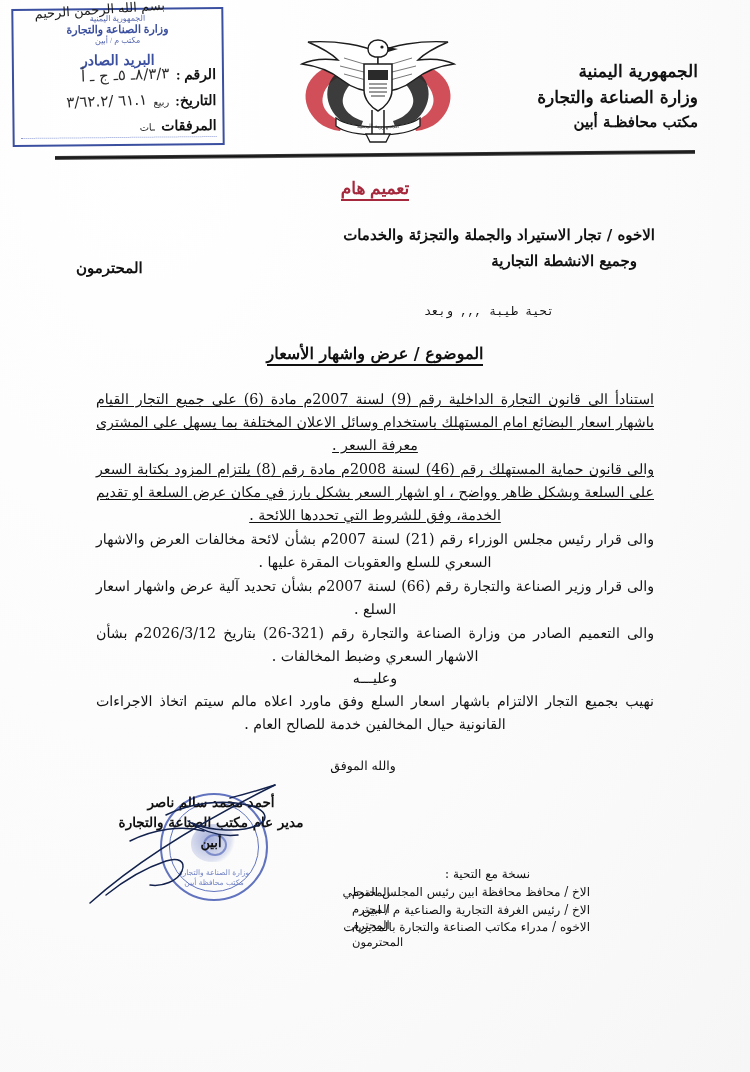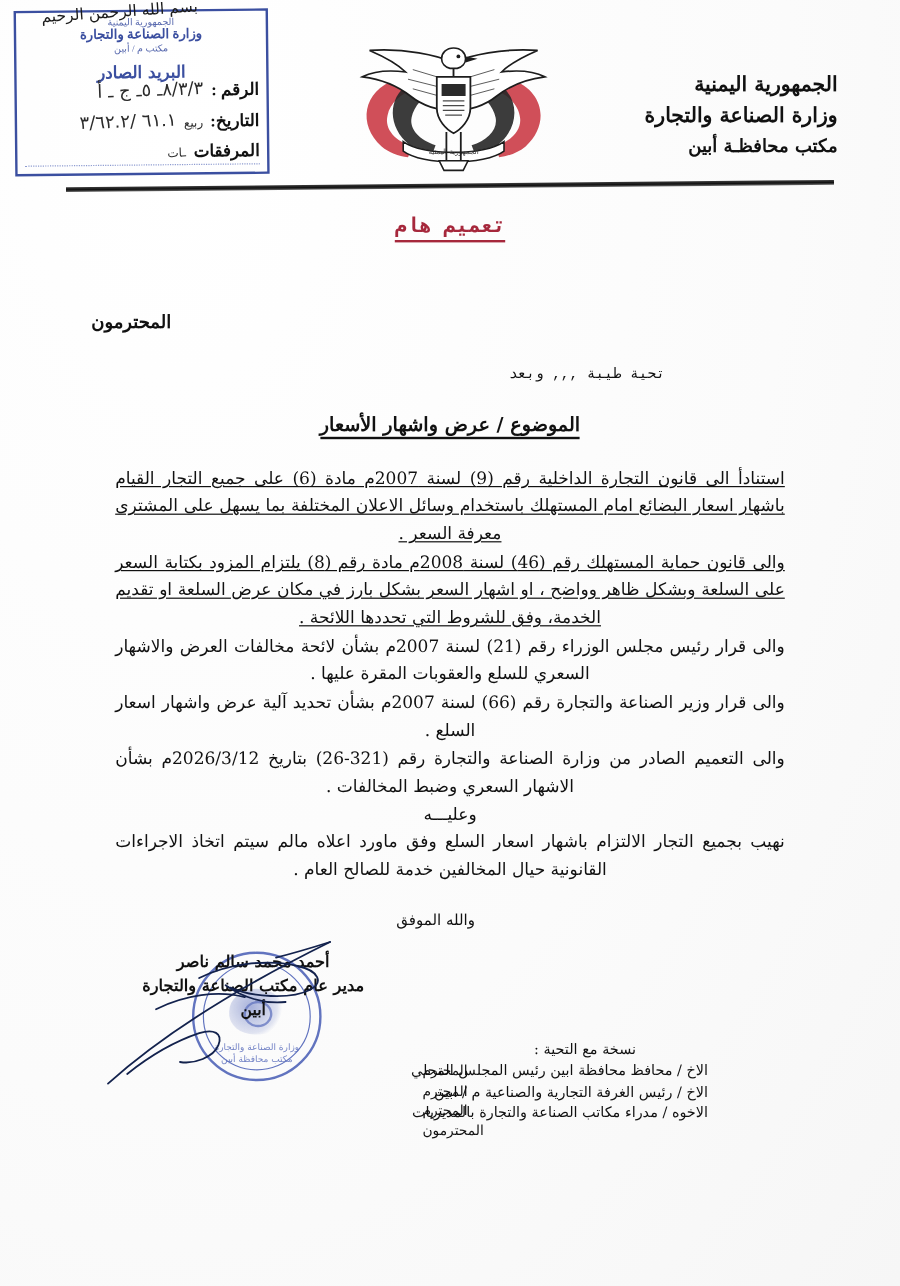"تعميم هام" .doc-title span { font-family: Liberation Mono, monospace -> Liberation Sans, sans-serif }
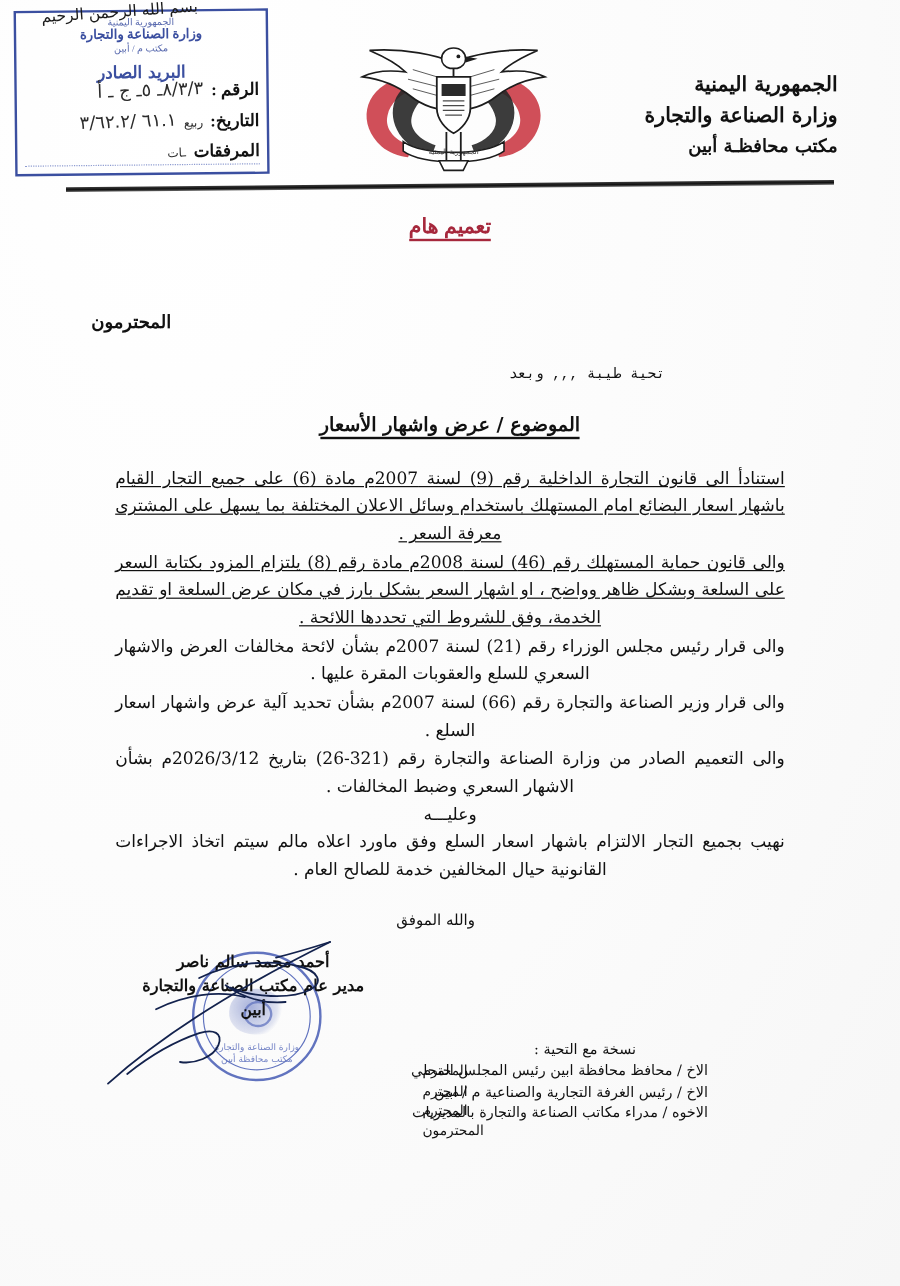"الاخوه / تجار الاستيراد والجملة" div.addressee { html: none -> <div> <div>الاخوه / تجار الاستيراد والجملة والتجزئة والخدمات</div> <div>وجميع الانشطة التجارية</div> </div> }
